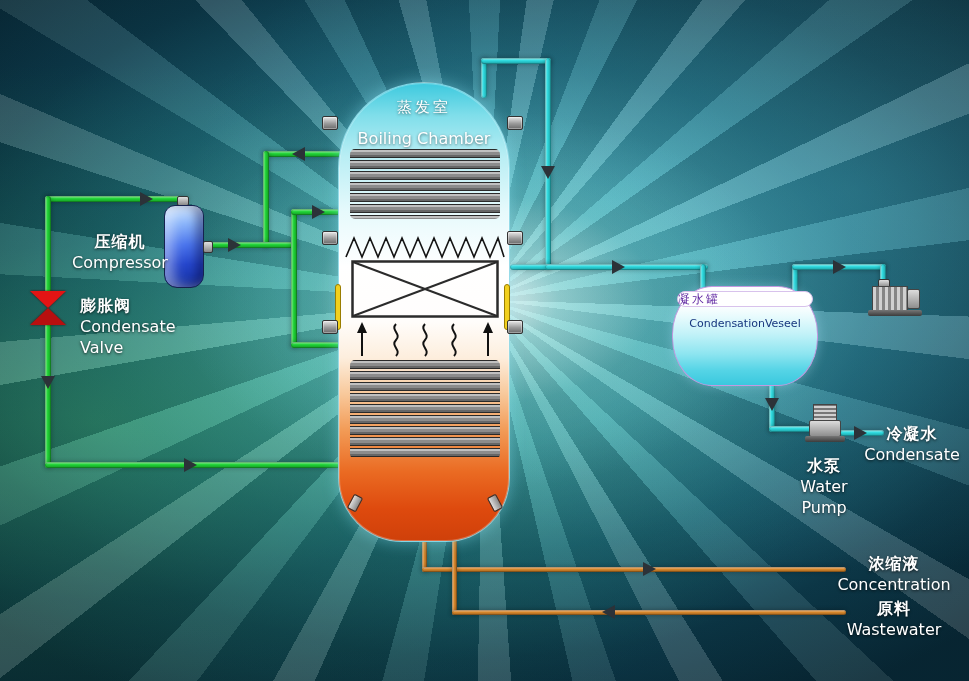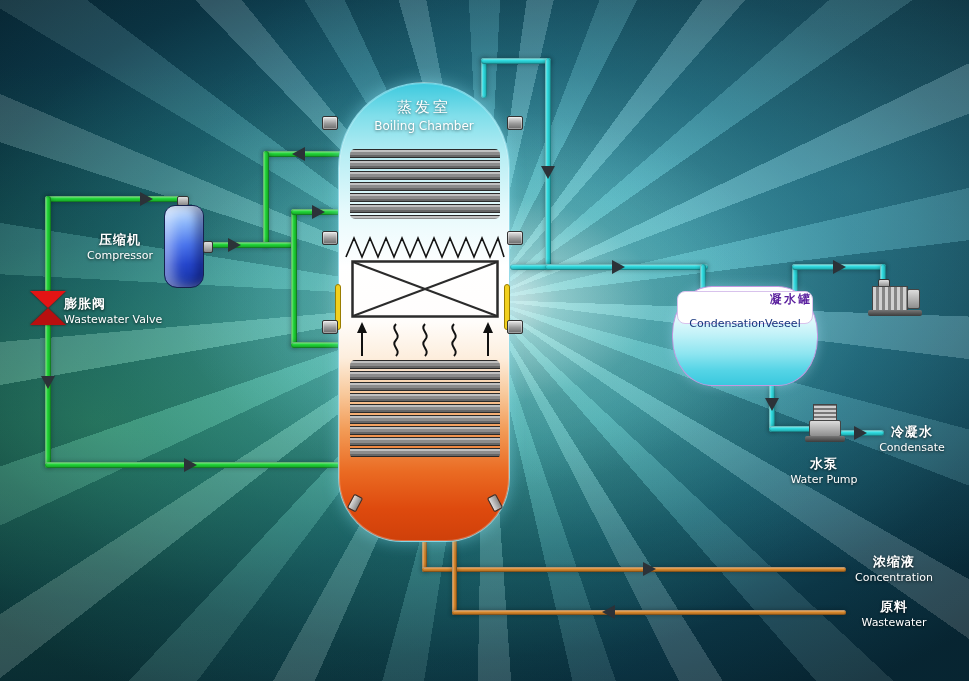"Boiling Chamber" .vtitle .en { font-size: 12px -> 16px; margin-top: 2px -> 12px }
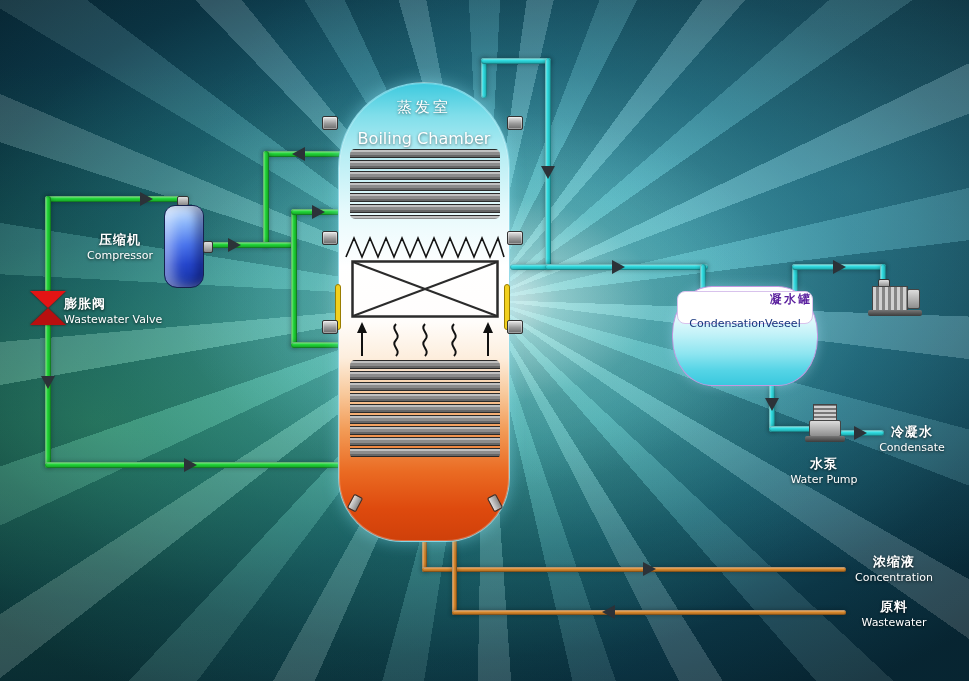"压缩机" .lbl .zh { font-size: 13px -> 16px }
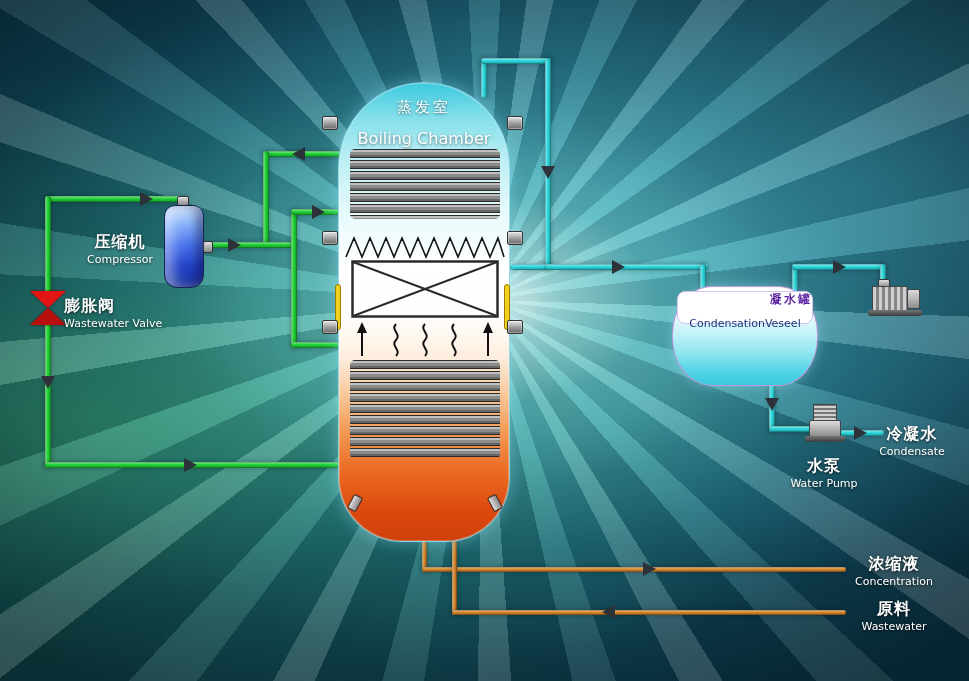"Compressor" .lbl .en { font-size: 11px -> 16px }
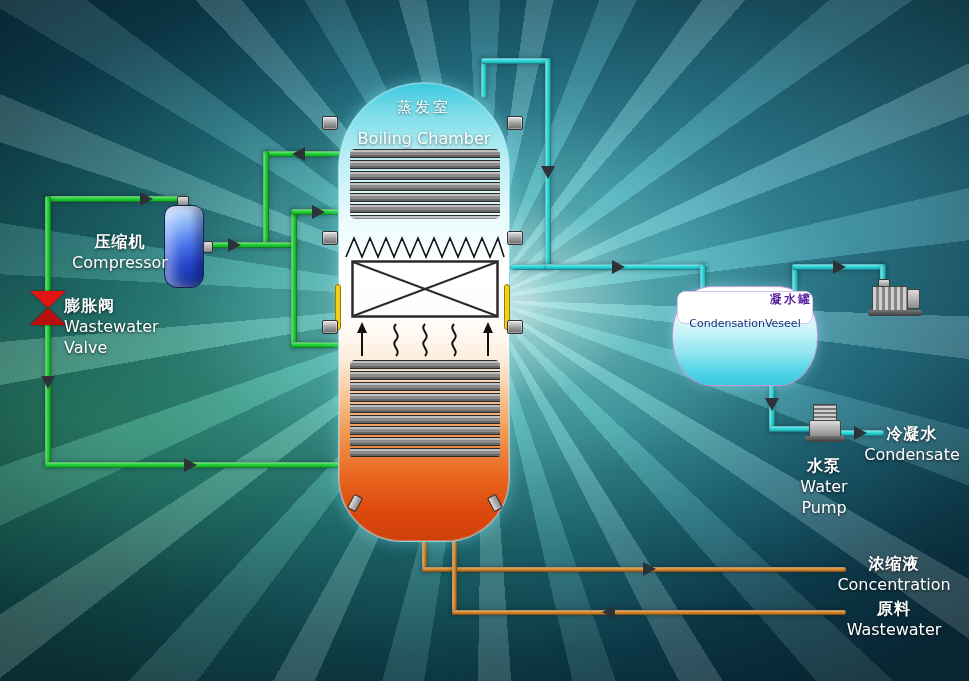"膨胀阀" div.lbl { left: 64px -> 80px }
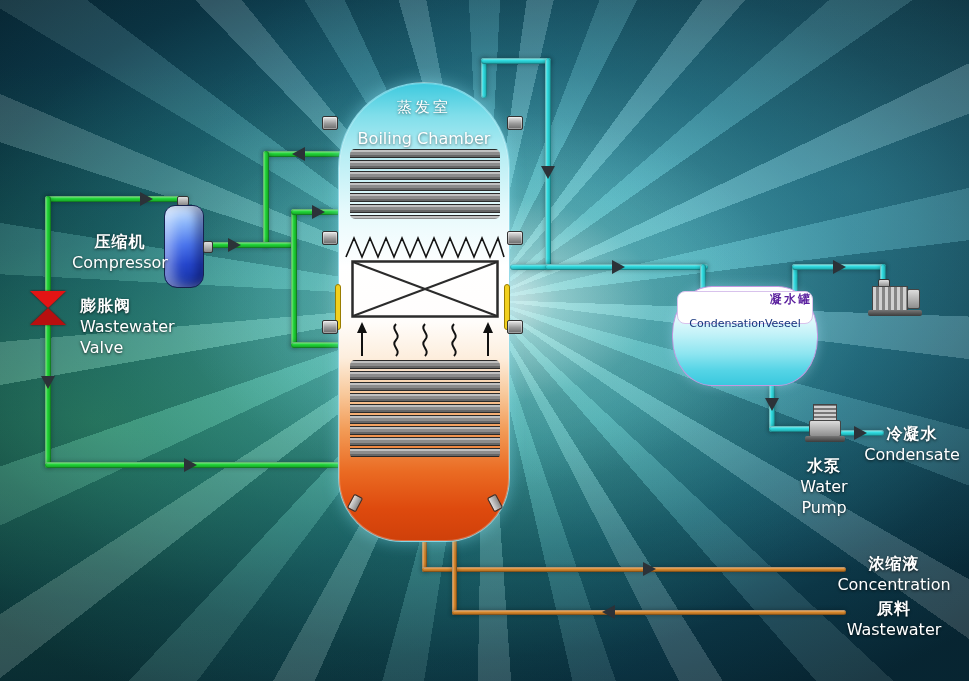"凝水罐" .tank-band { font-weight: 700 -> 400; height: 33px -> 16px; text-align: right -> left }
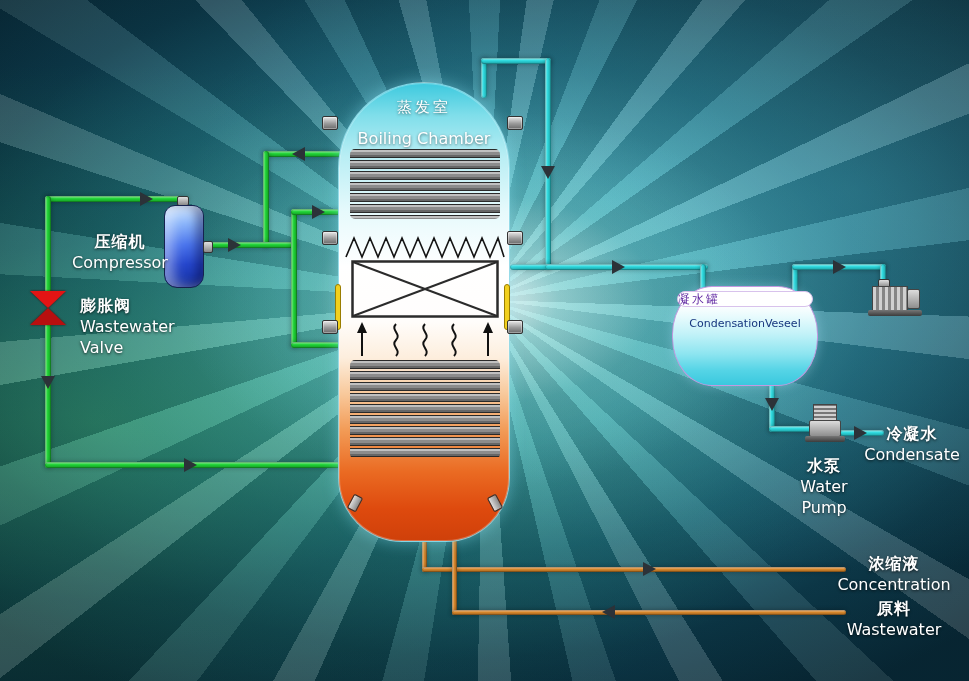"Wastewater Valve" span.en { text: Wastewater -> Condensate }
